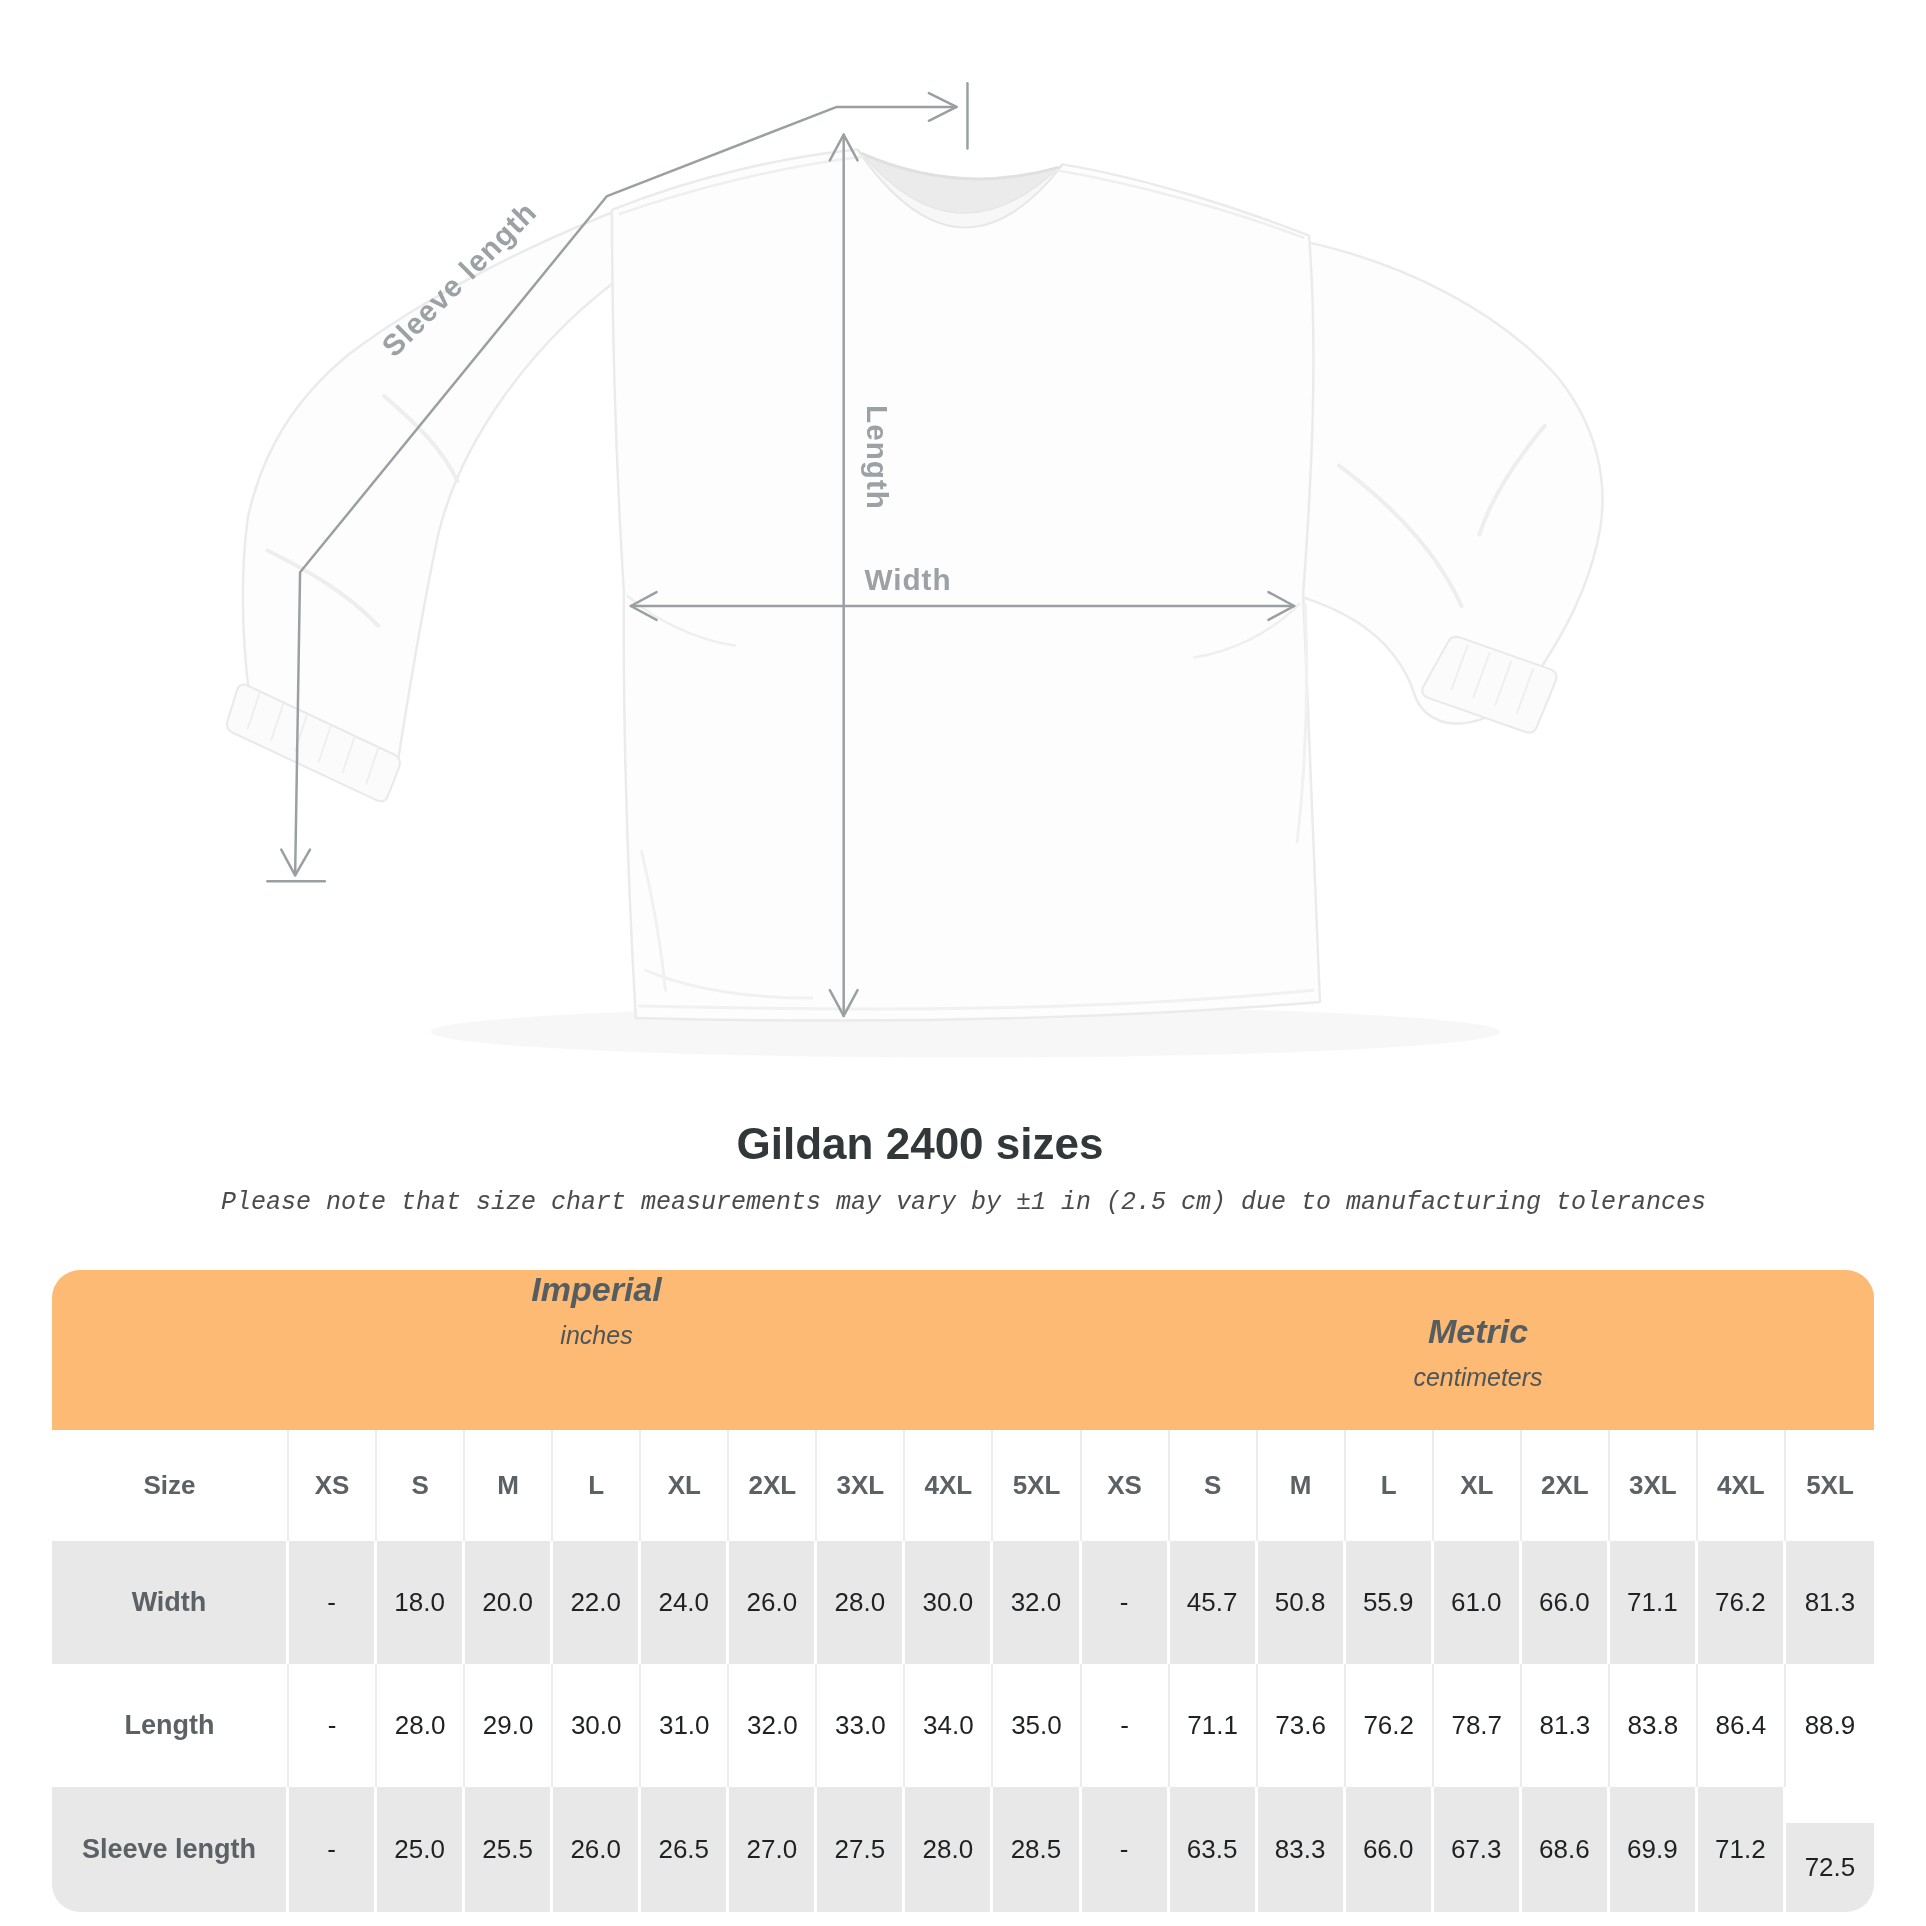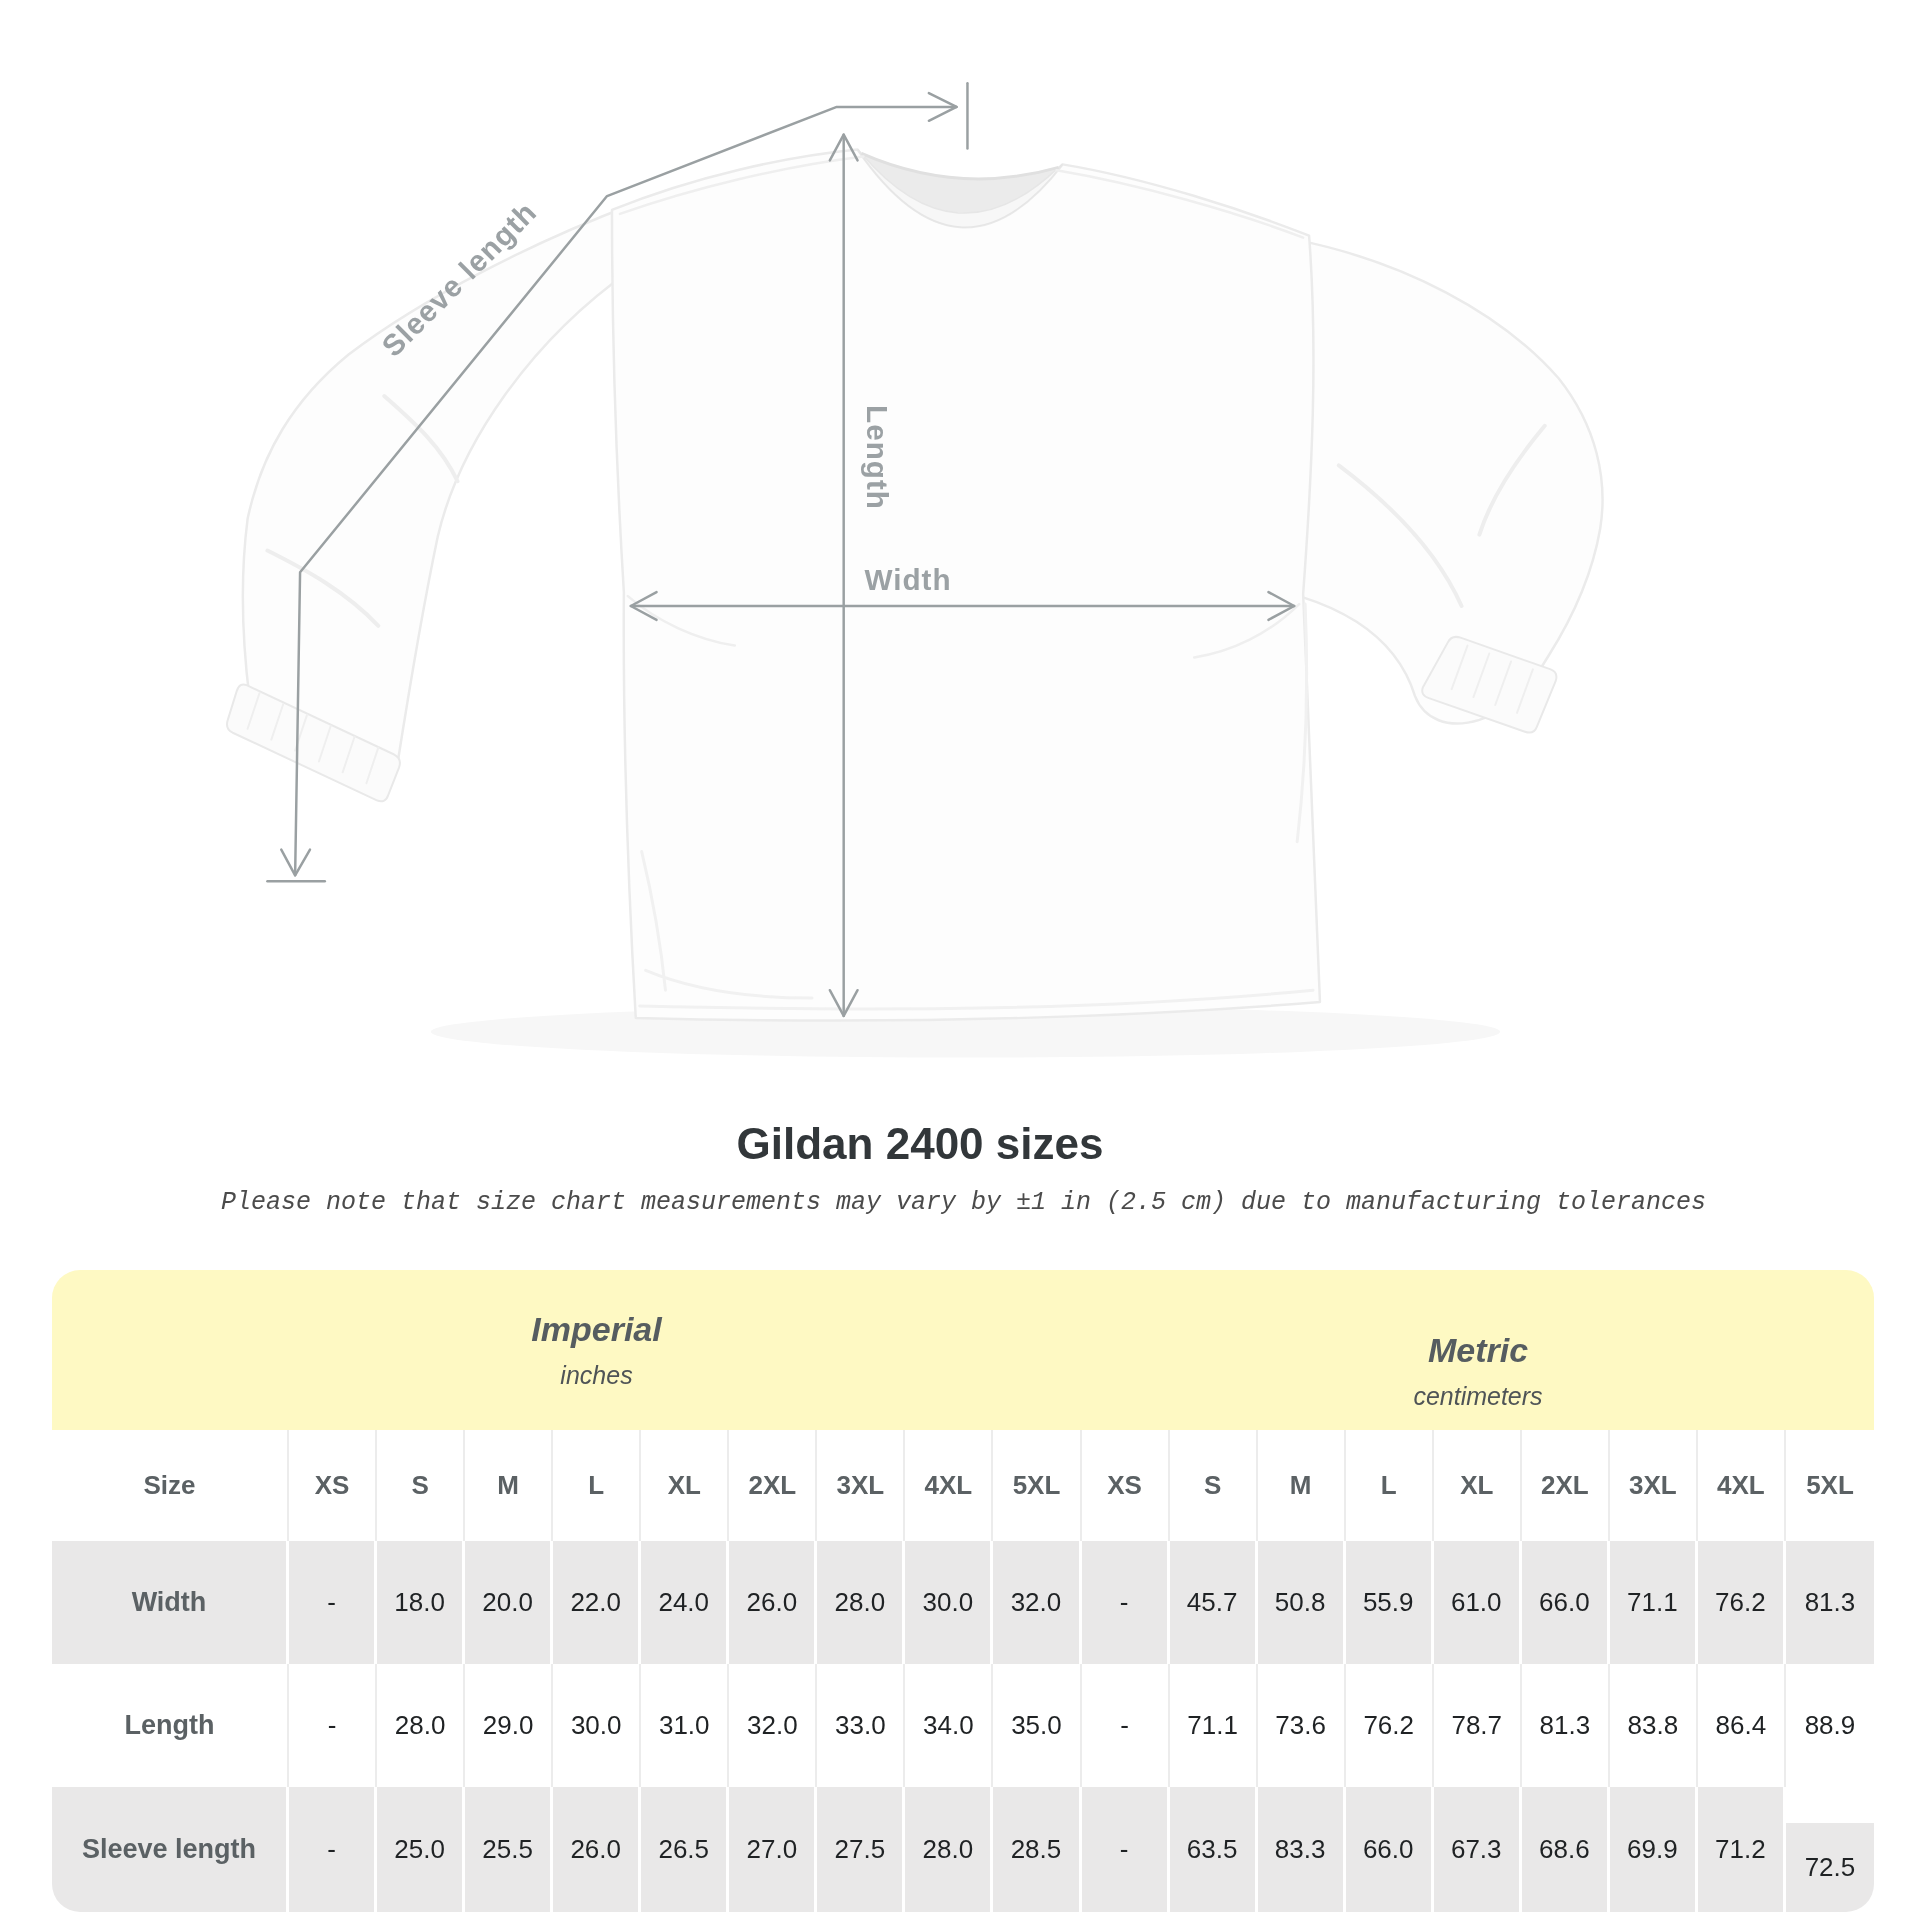"Imperial" #group-band { align-items: center -> flex-start; background: #fef9c3 -> #fdba74 }
